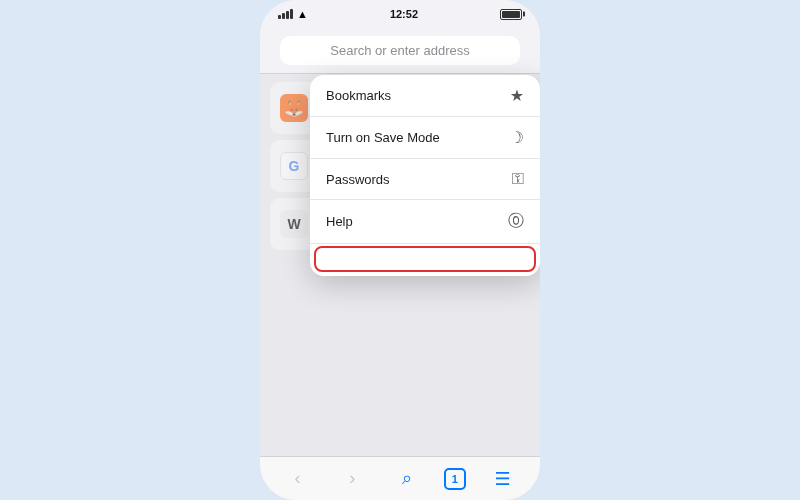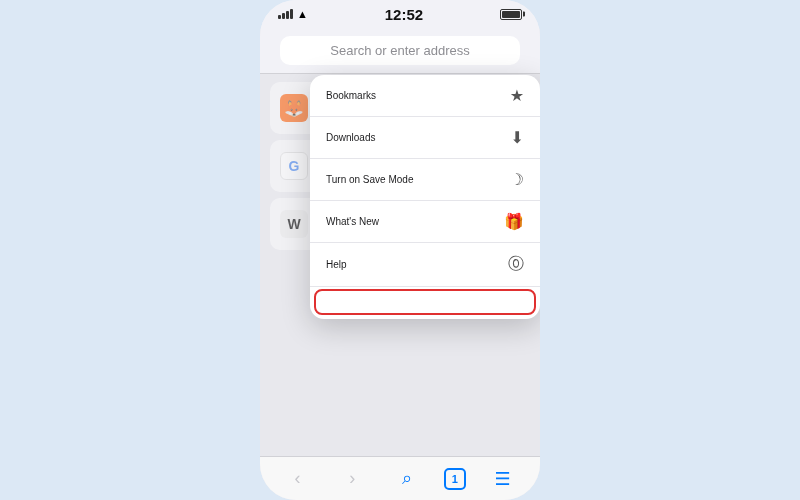"12:52" .status-time { font-size: 15px -> 11px }
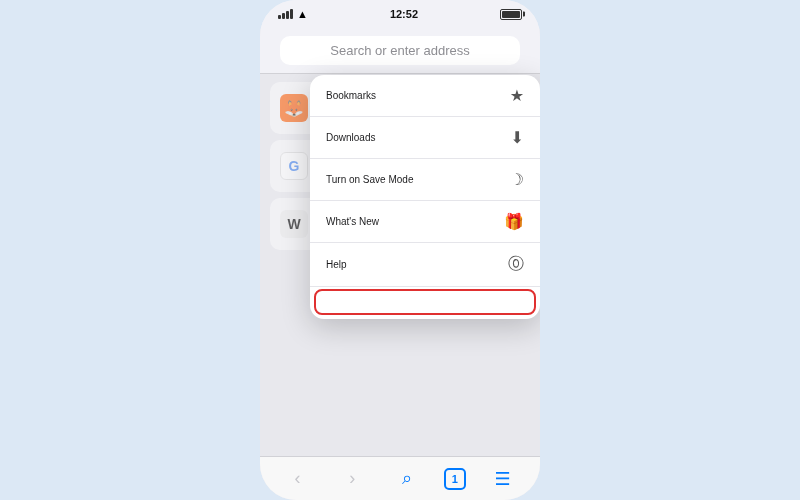"Bookmarks" .menu-item-label { font-size: 10px -> 13px }
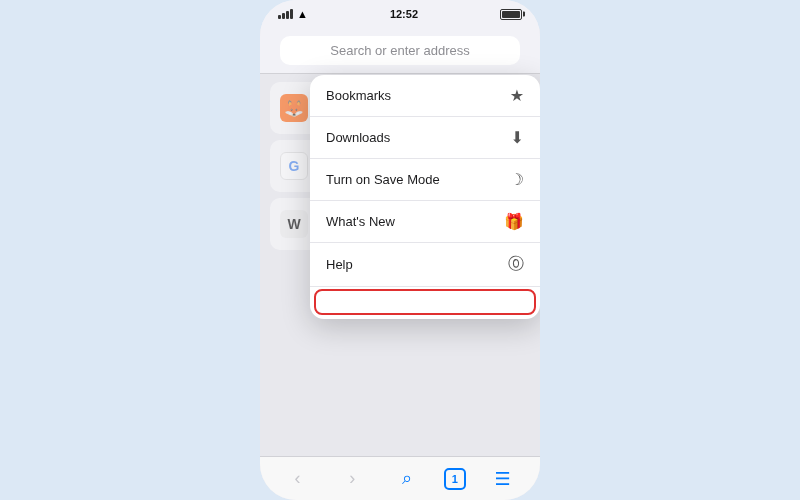"Downloads" div.menu-item { html: <div> <span>Downloads</span> <span>⬇</span> </div> -> none }
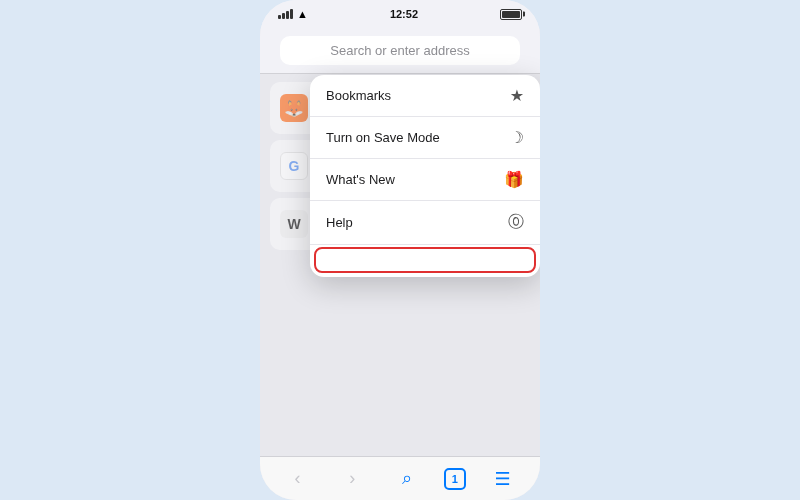"Passwords" div.menu-item { html: none -> <div> <span>Passwords</span> <span>⚿</span> </div> }
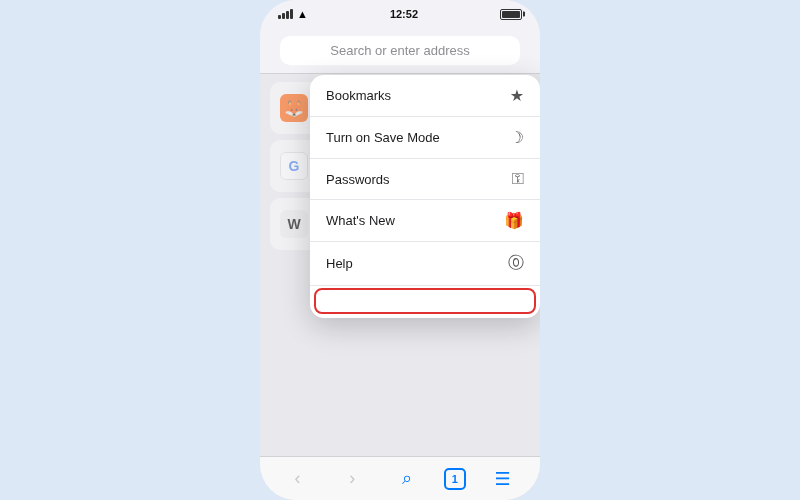"What's New" div.menu-item { html: <div> <span>What's New</span> <span>🎁</span> </div> -> none }
